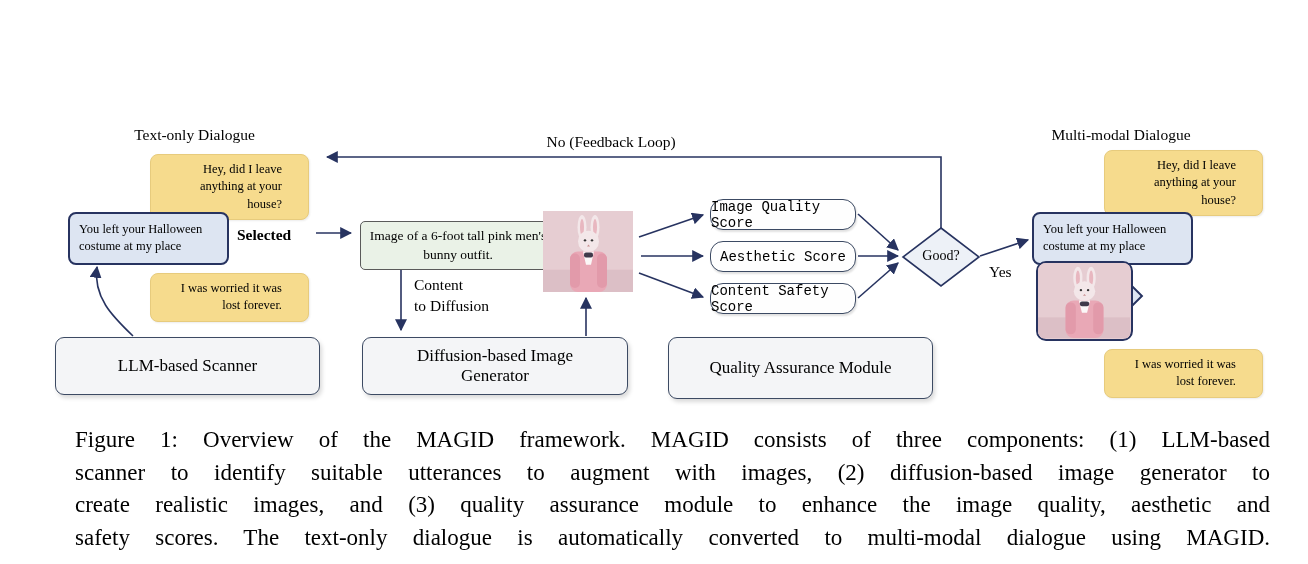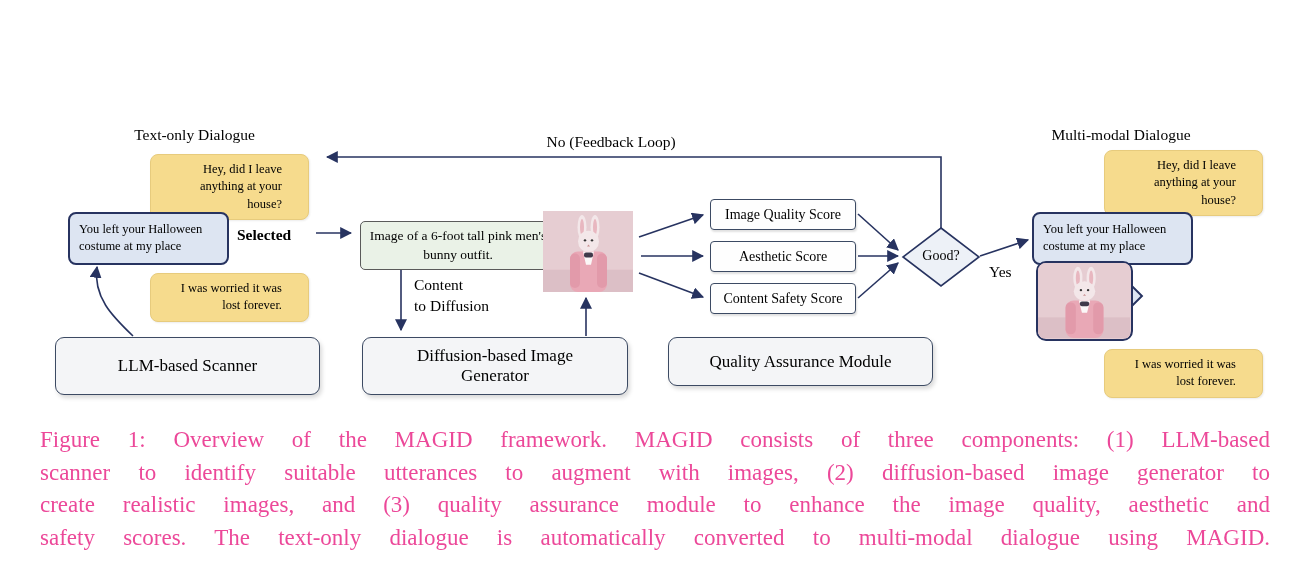"Image Quality Score" .score-box { border-radius: 4px -> 13px; font-family: none -> Liberation Mono, monospace }
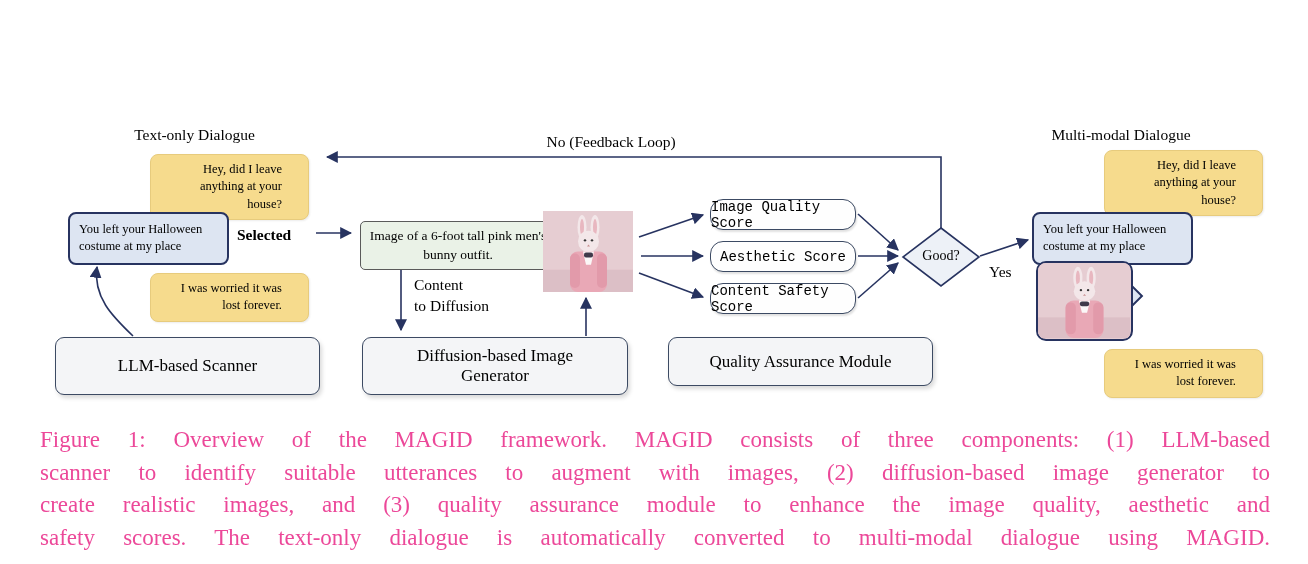"Quality Assurance Module" div.abs { height: 49px -> 62px }
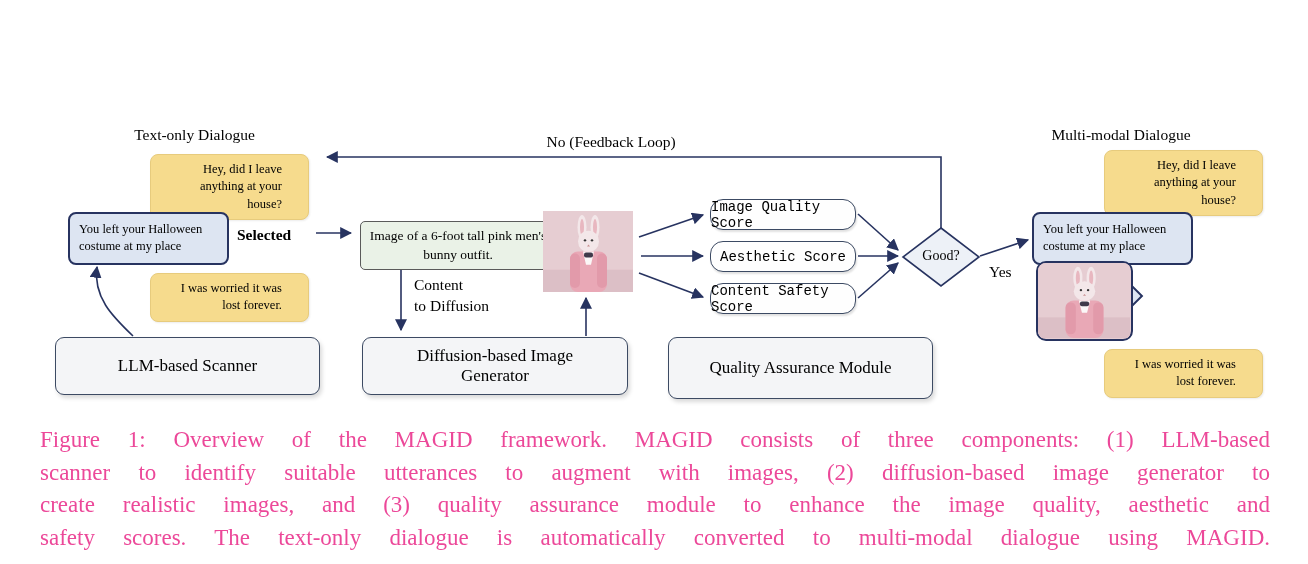"Figure 1: Overview of the" .caption-line { color: #ec4899 -> #000000; margin-left: none -> 35px }
